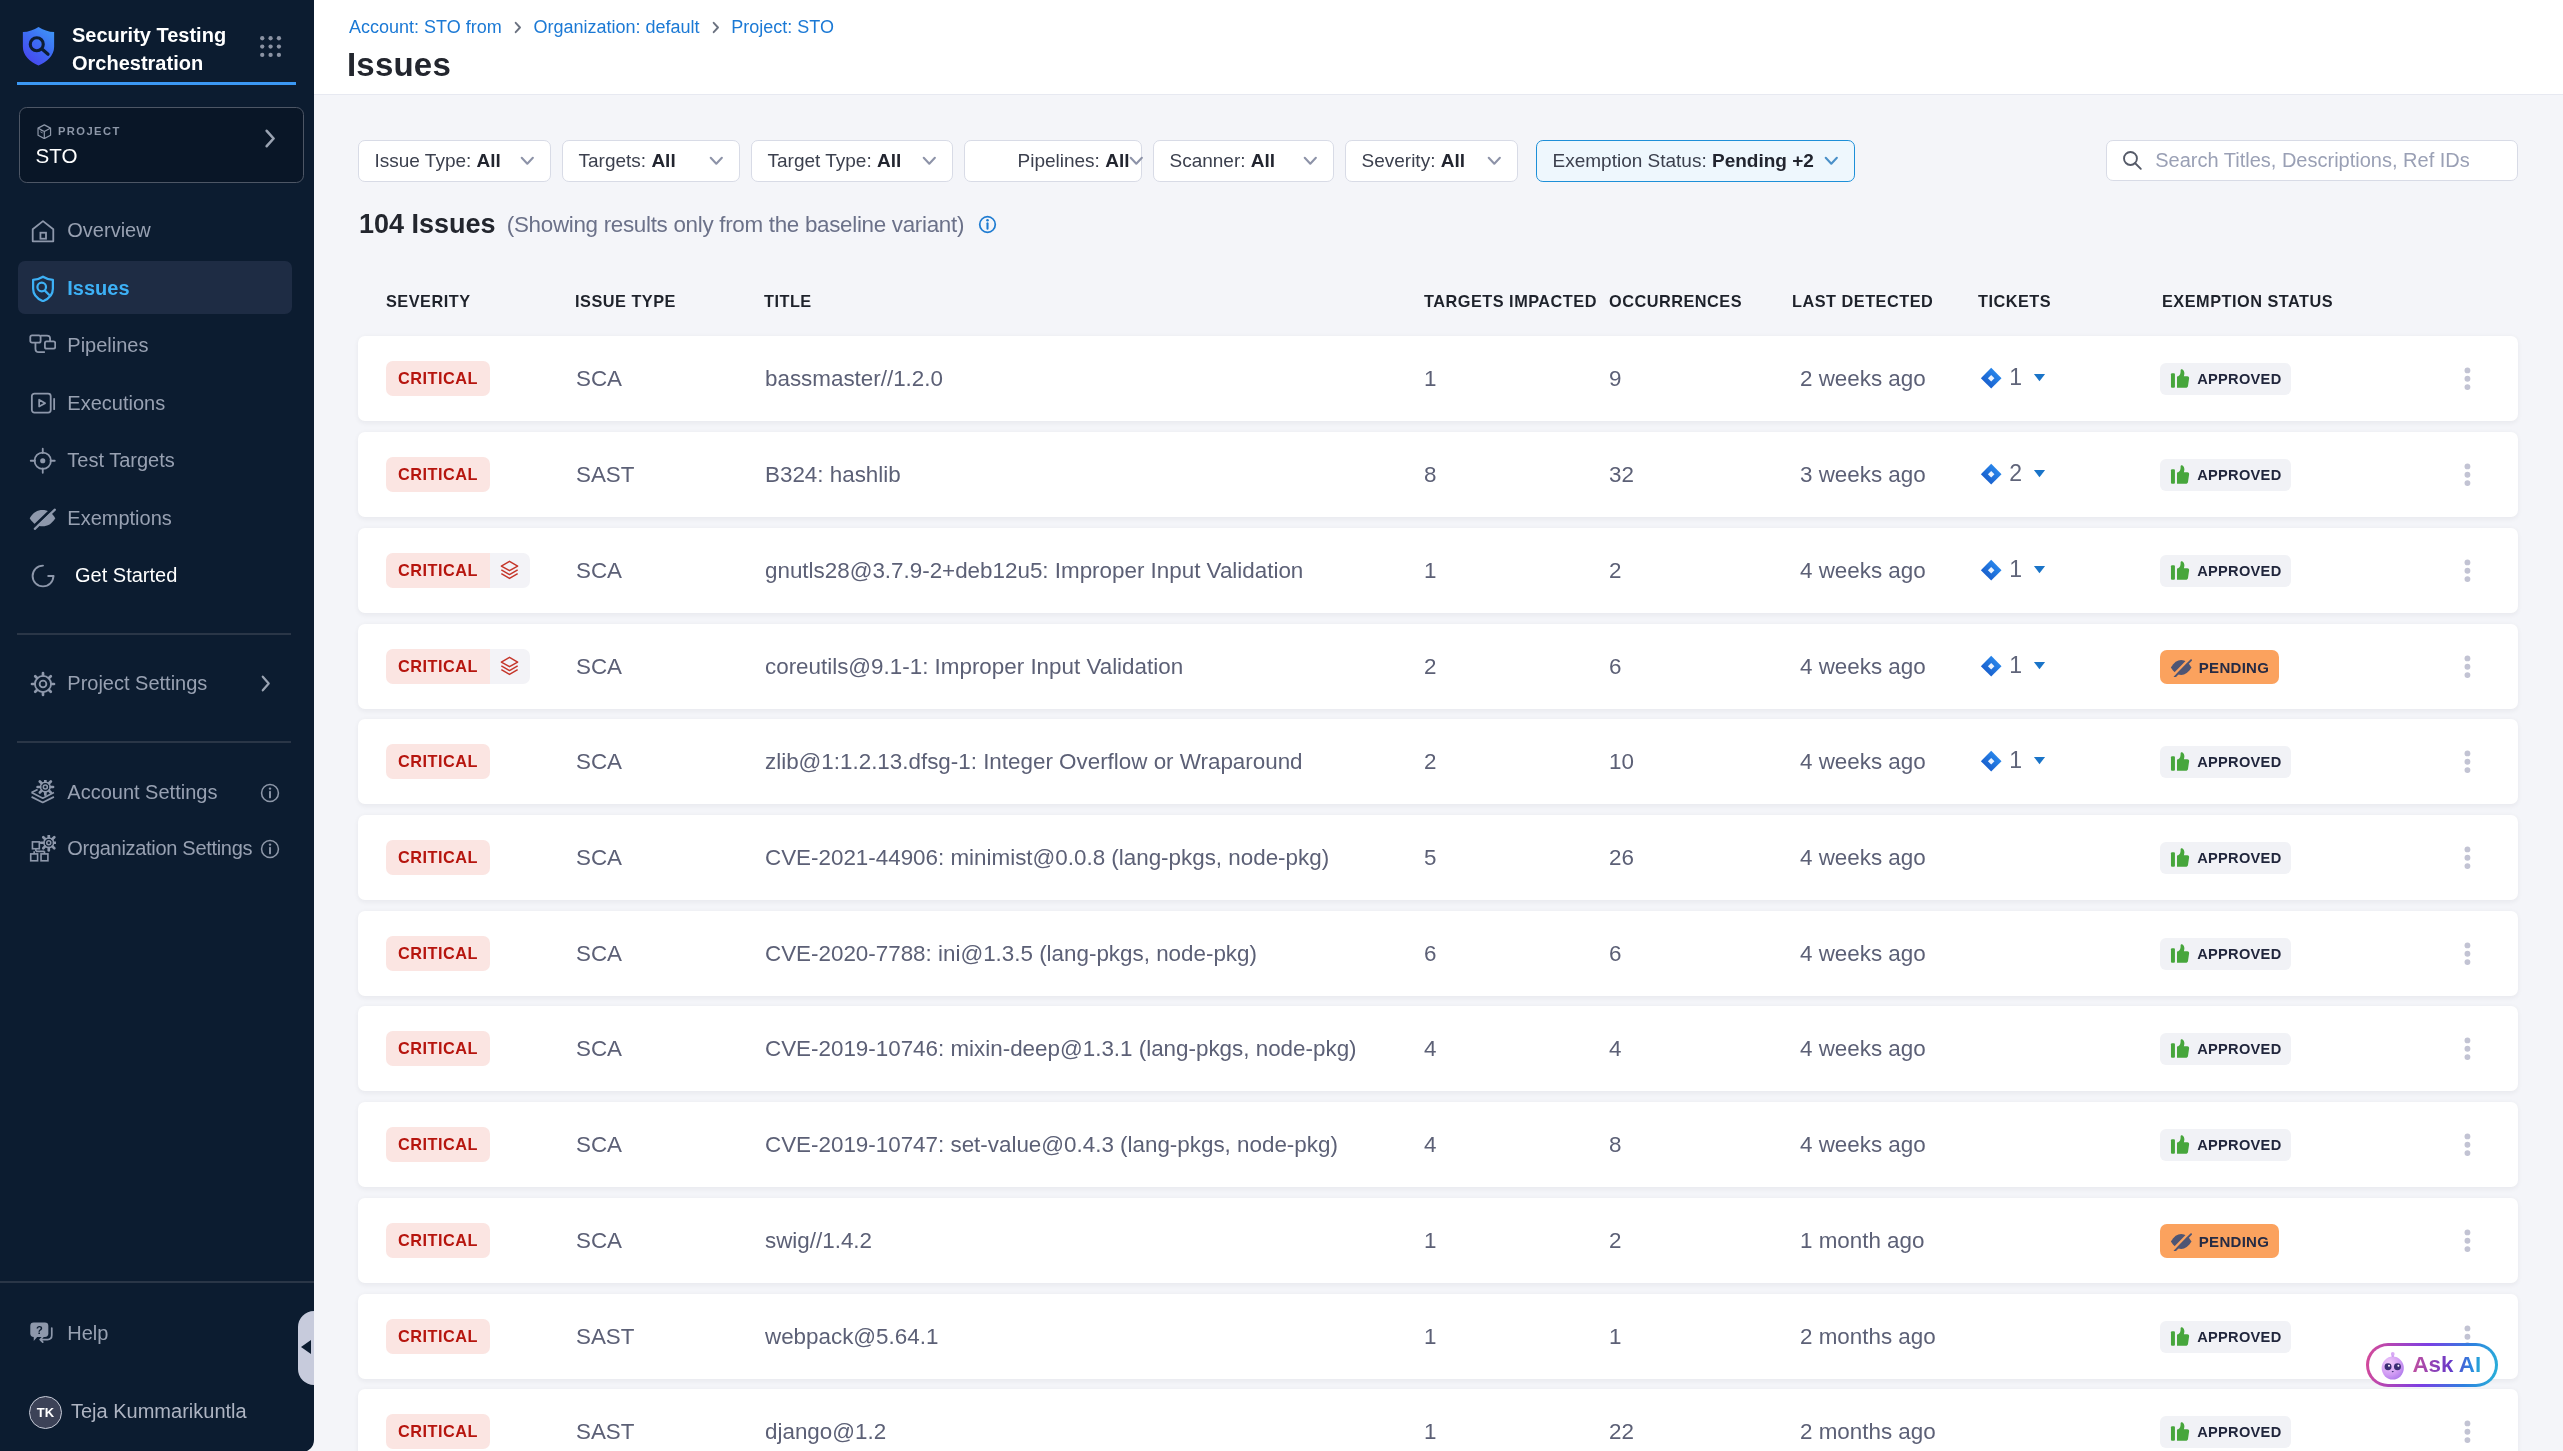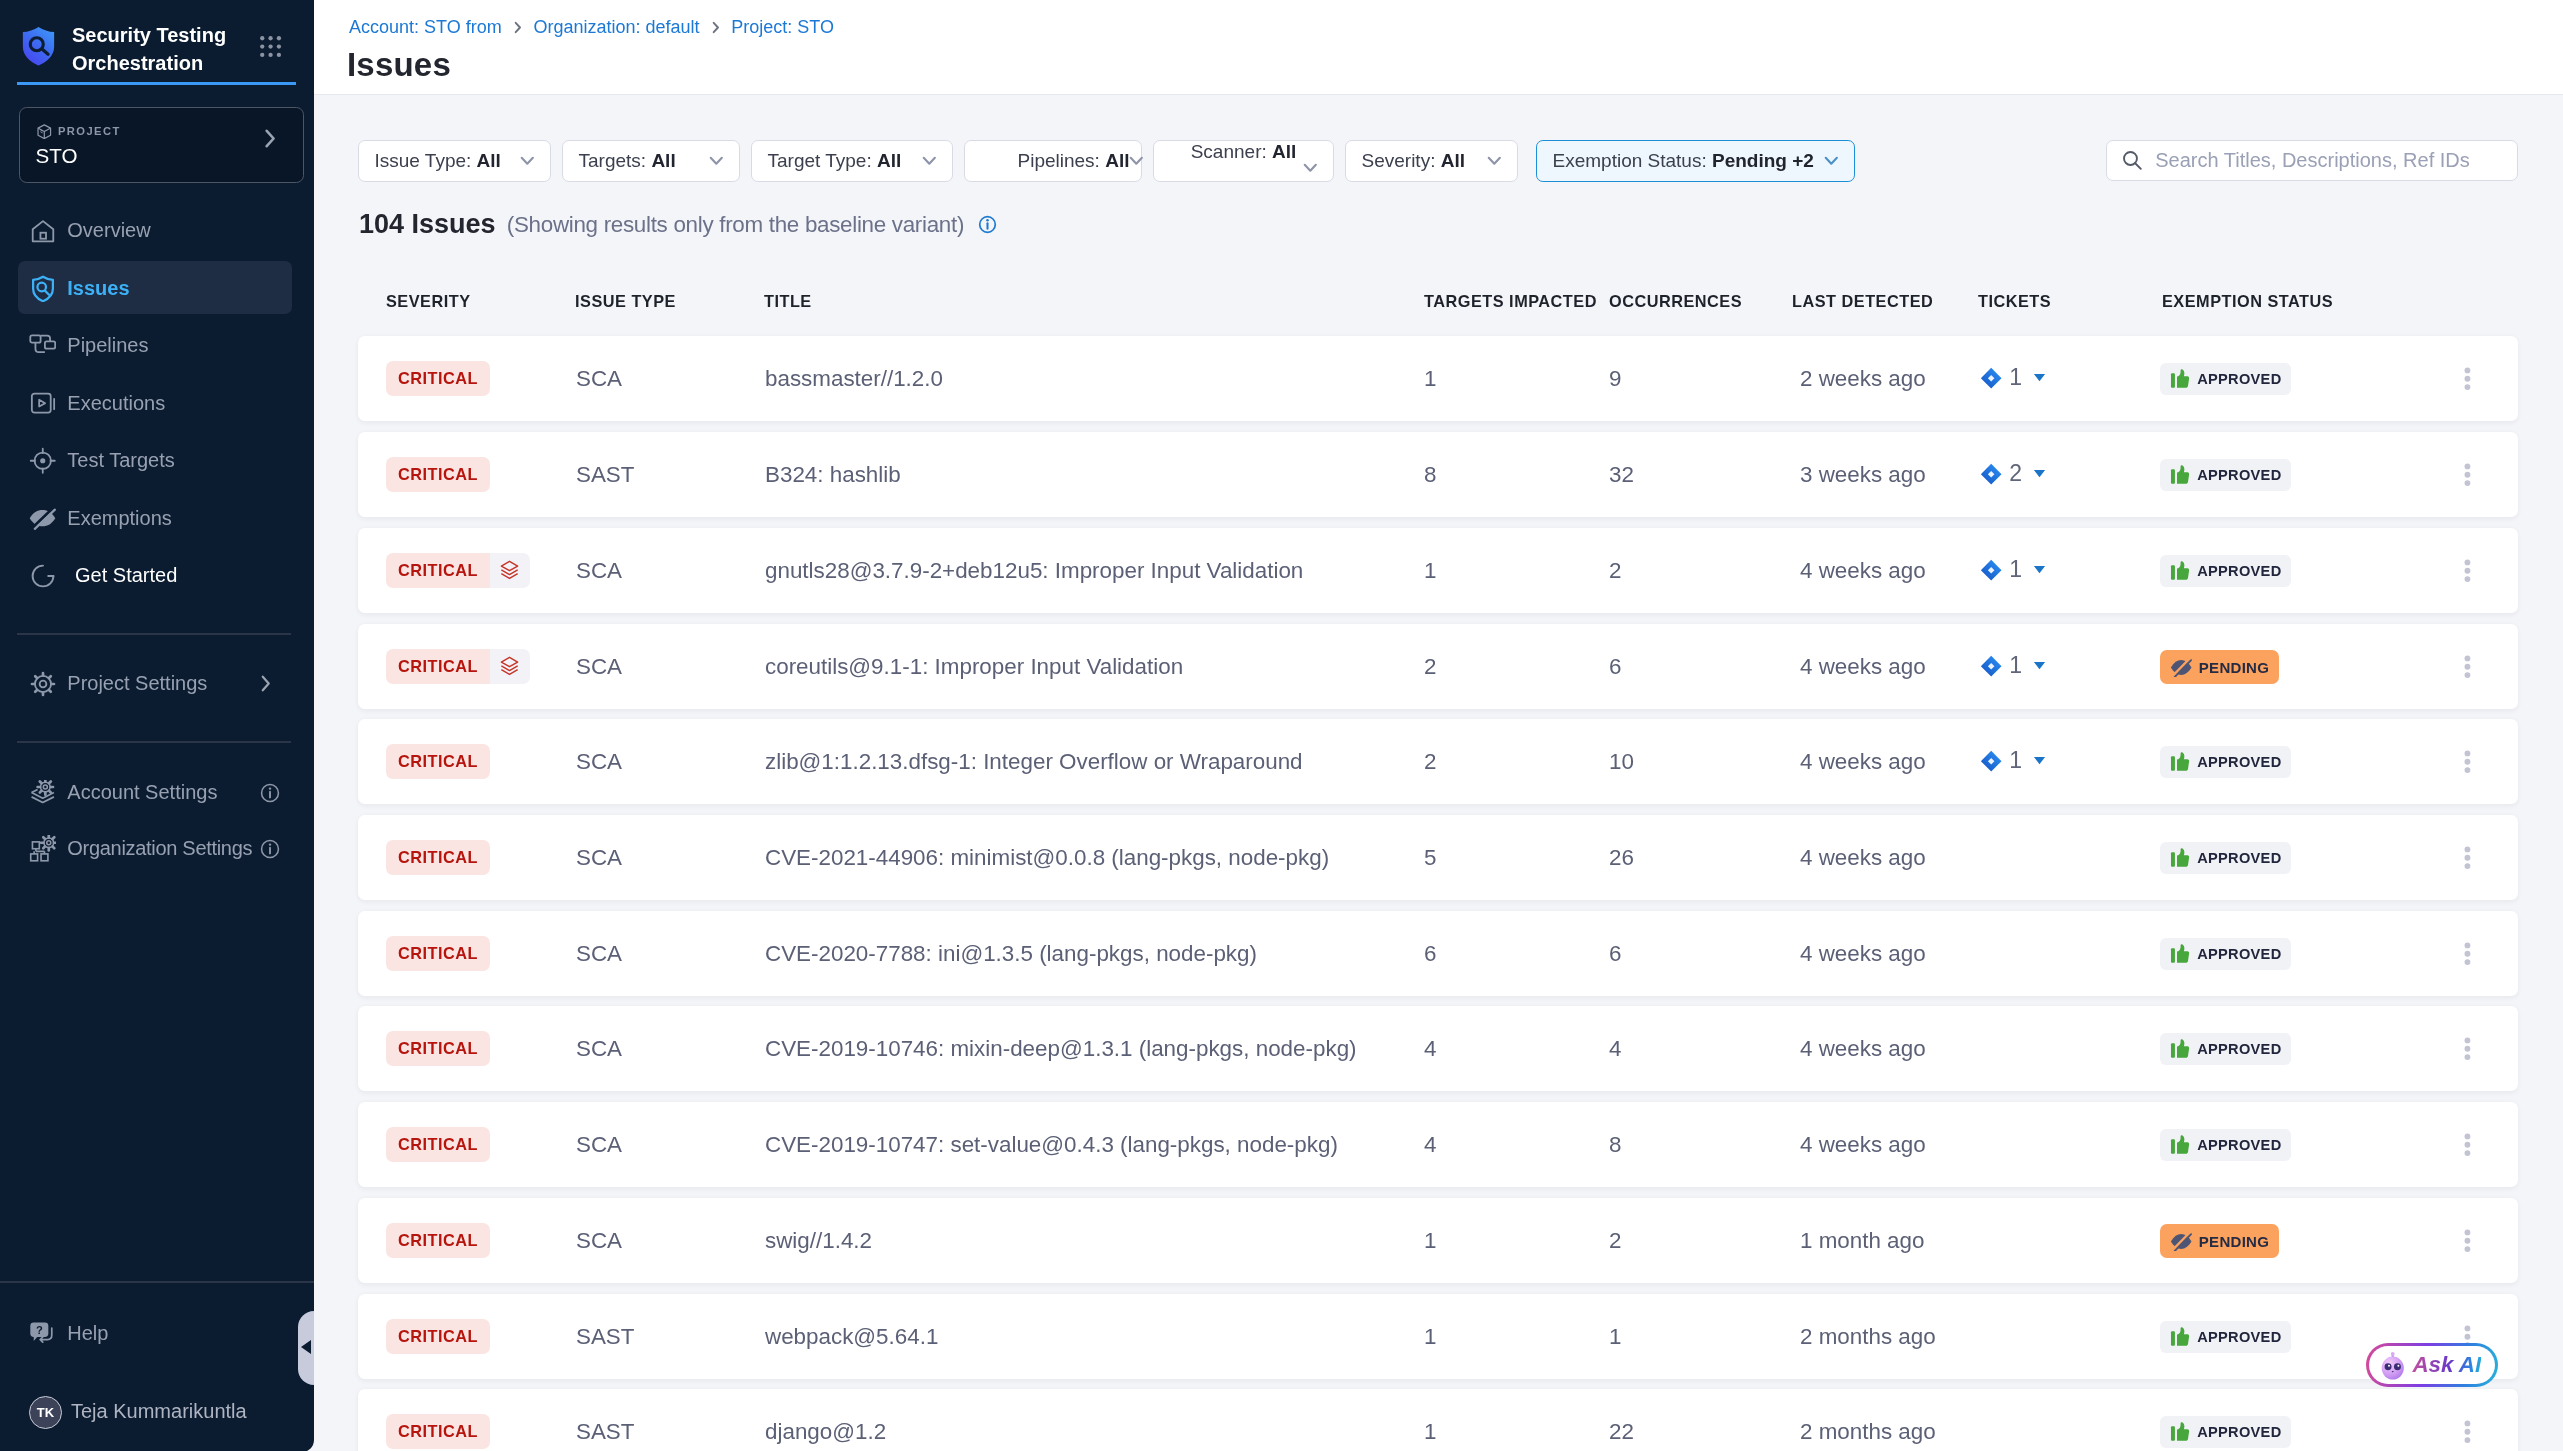"Scanner: All" div.abs { flex-direction: column -> none }
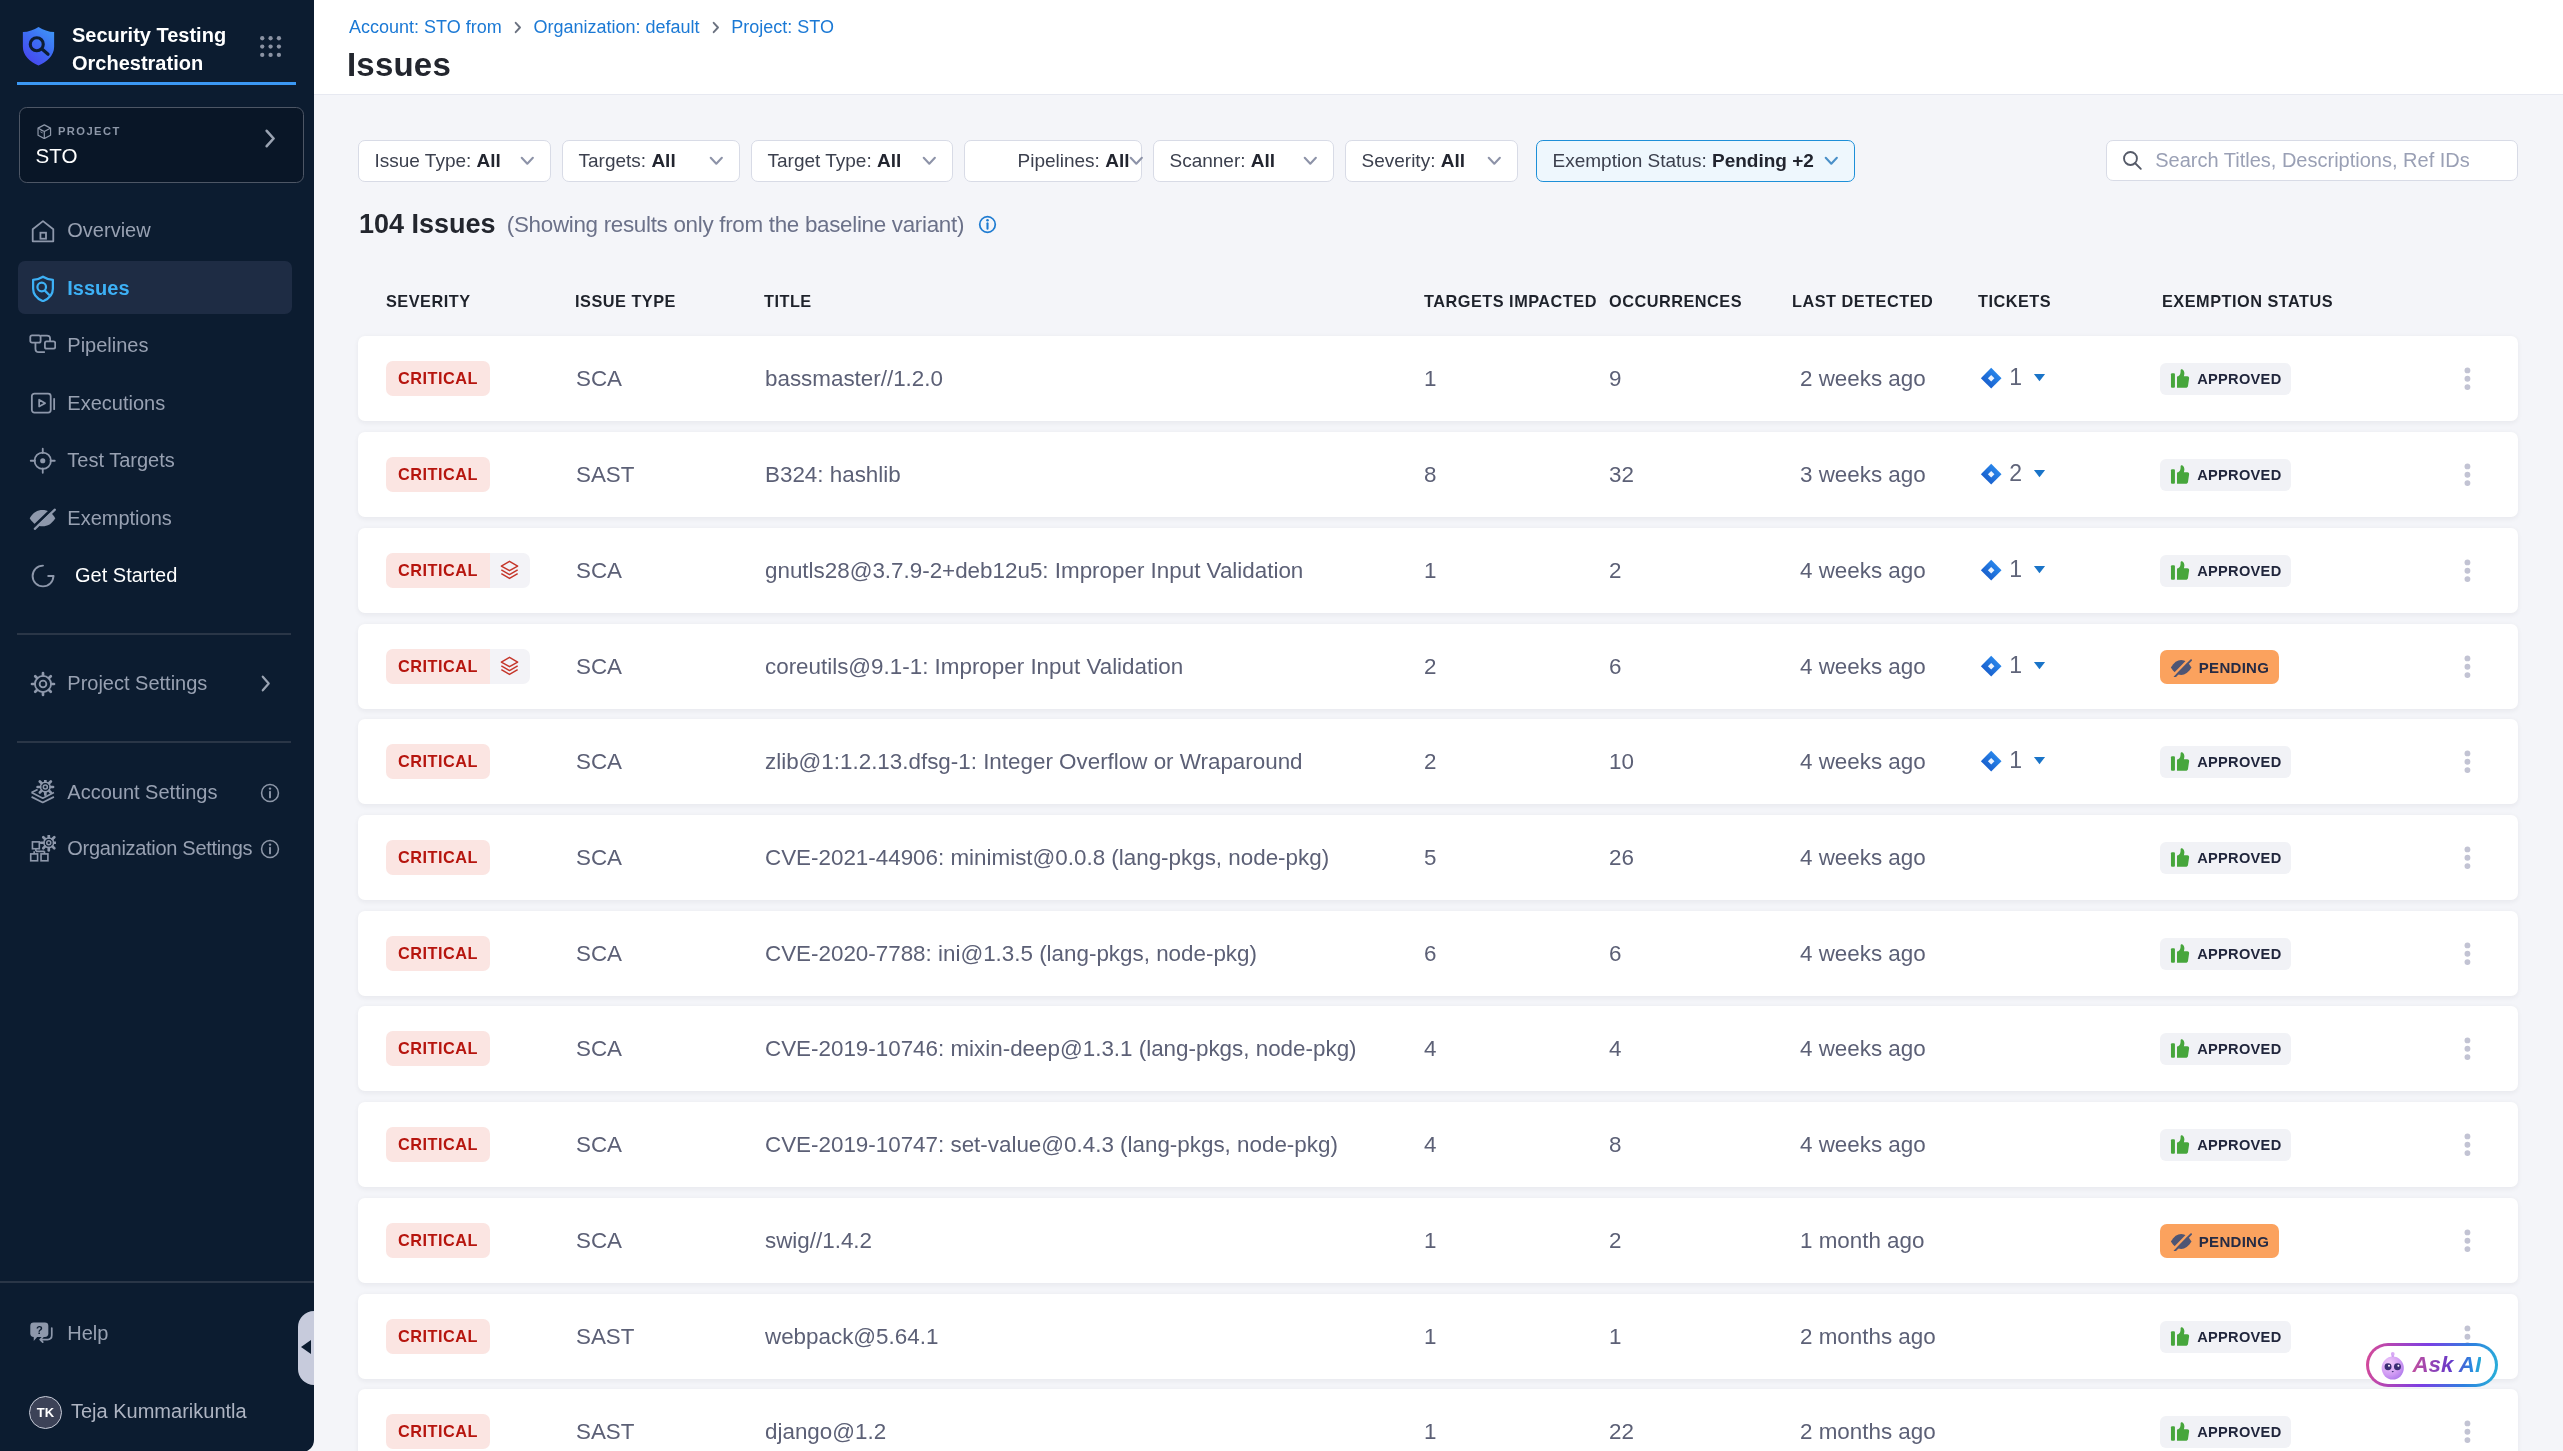"Ask AI" div.flex { font-style: italic -> none }
